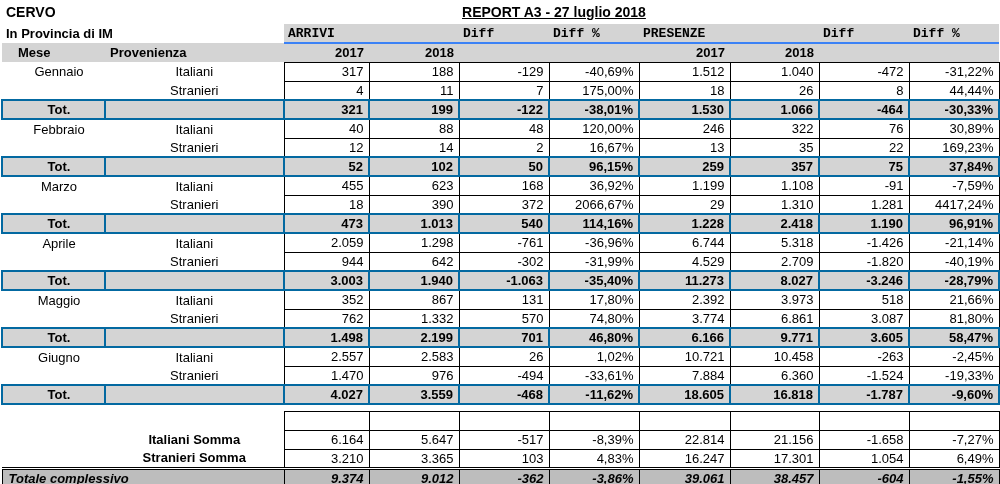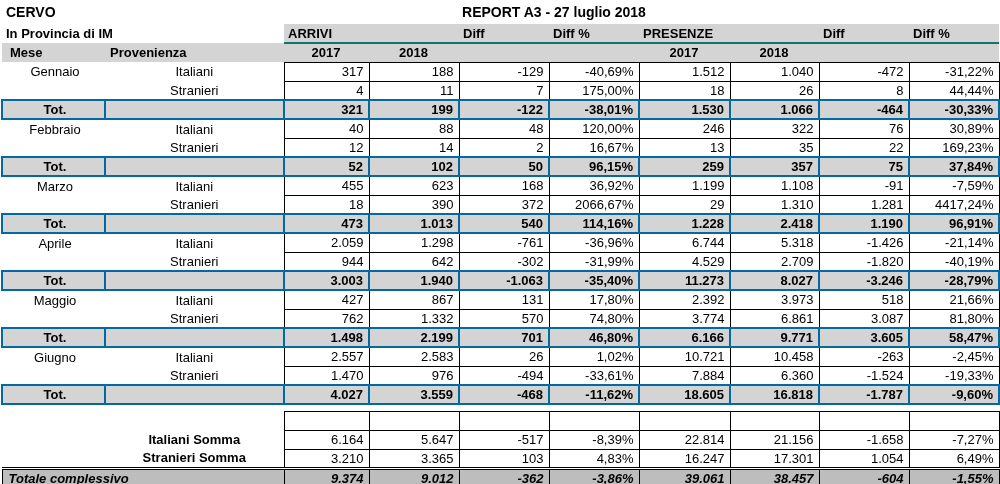"REPORT A3 - 27 luglio" .t1.report { text-decoration: none -> underline }
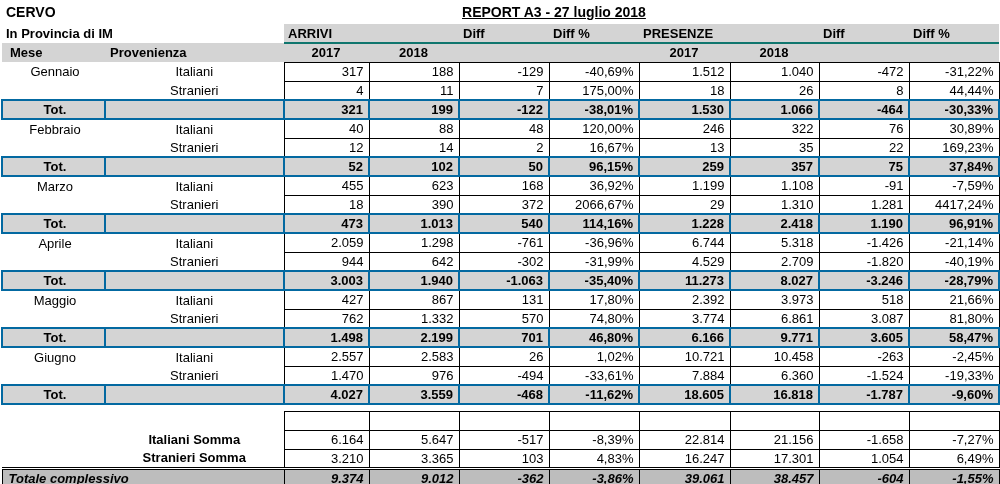"ARRIVI" .t2.gray { border-bottom: 2px solid #0f766e -> 2px solid #3b82f6; font-family: none -> Liberation Mono, monospace }
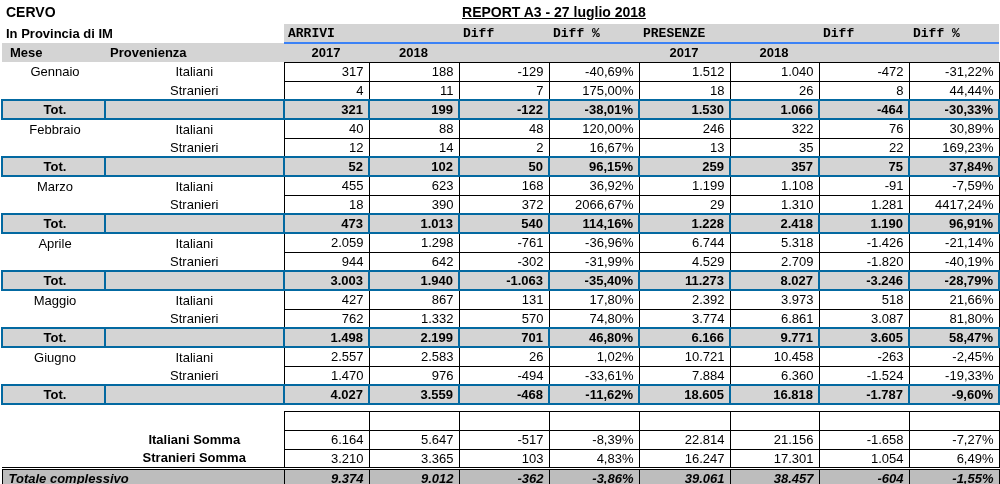"Mese" .mese { padding-left: 8px -> 16px }
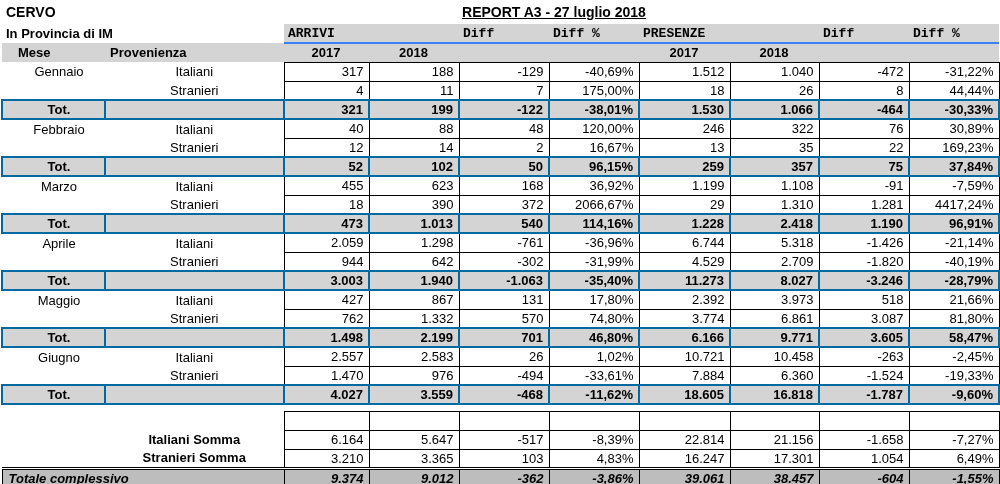"2017" .t3.yr { text-align: center -> right }
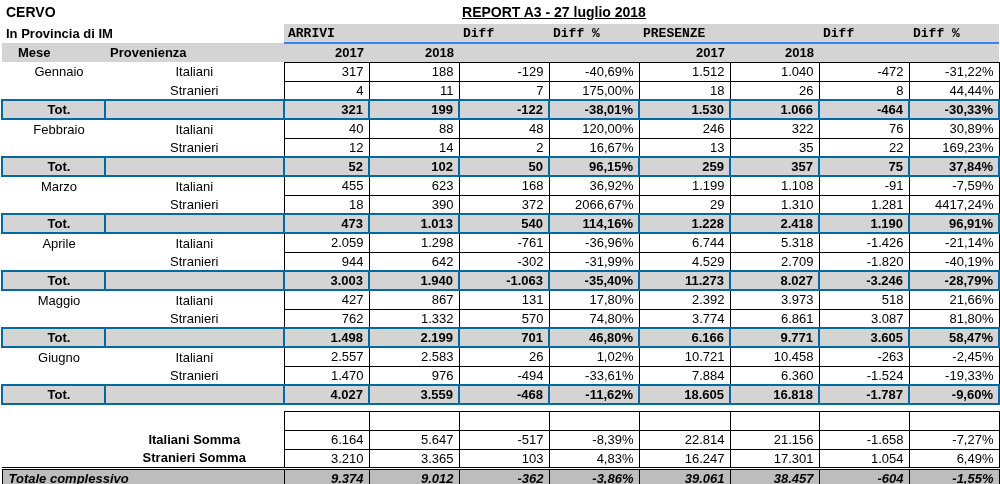"427" td.num { text: 427 -> 352 }
